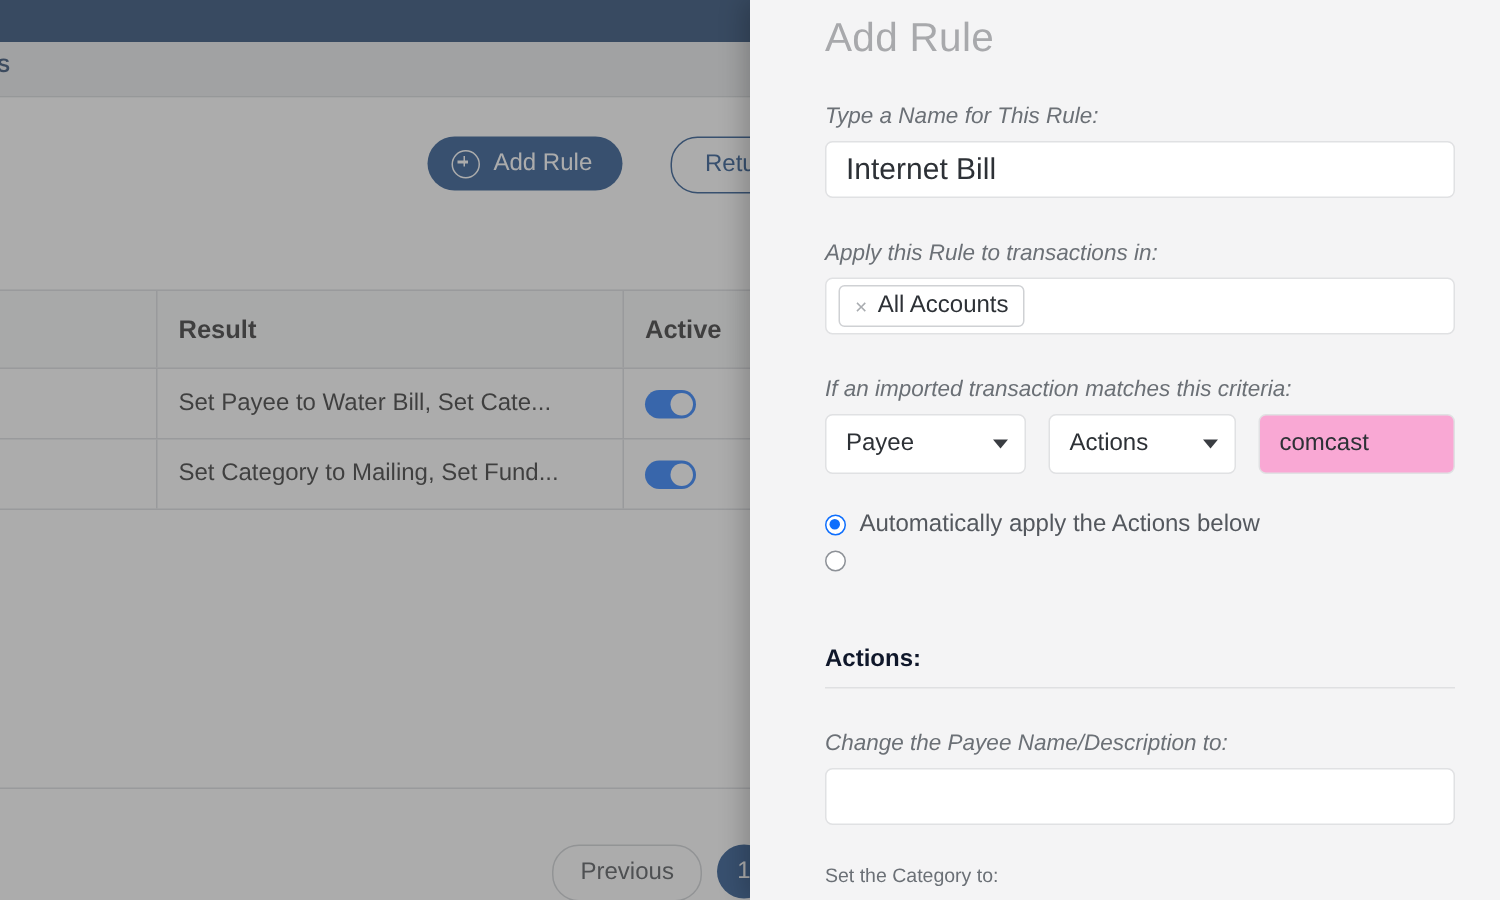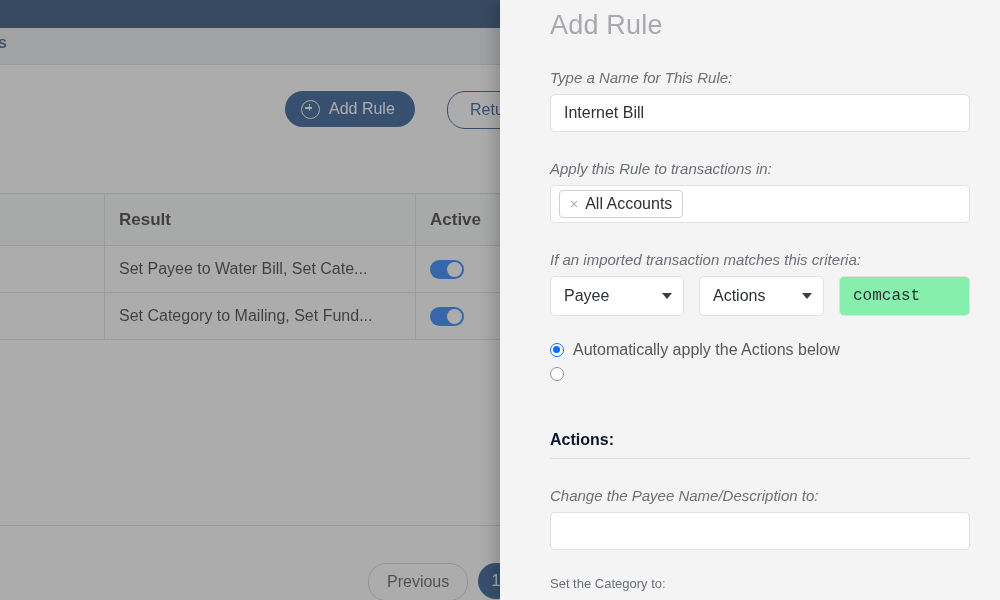"Internet Bill" .text-input { font-size: 16px -> 20px }
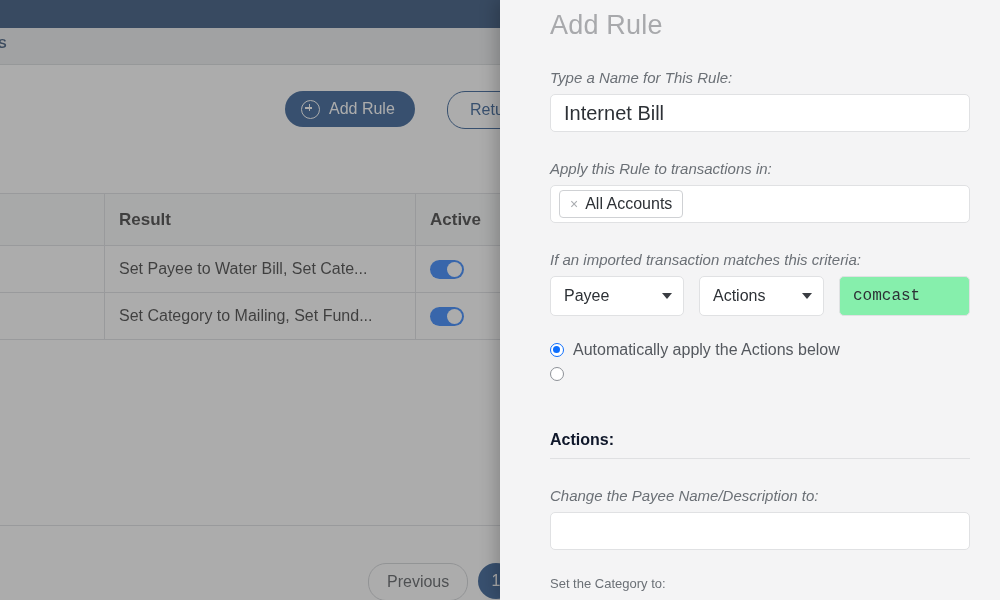"comcast" .crit-val { background: #86efac -> #f9a8d4; font-family: Liberation Mono, monospace -> none }
